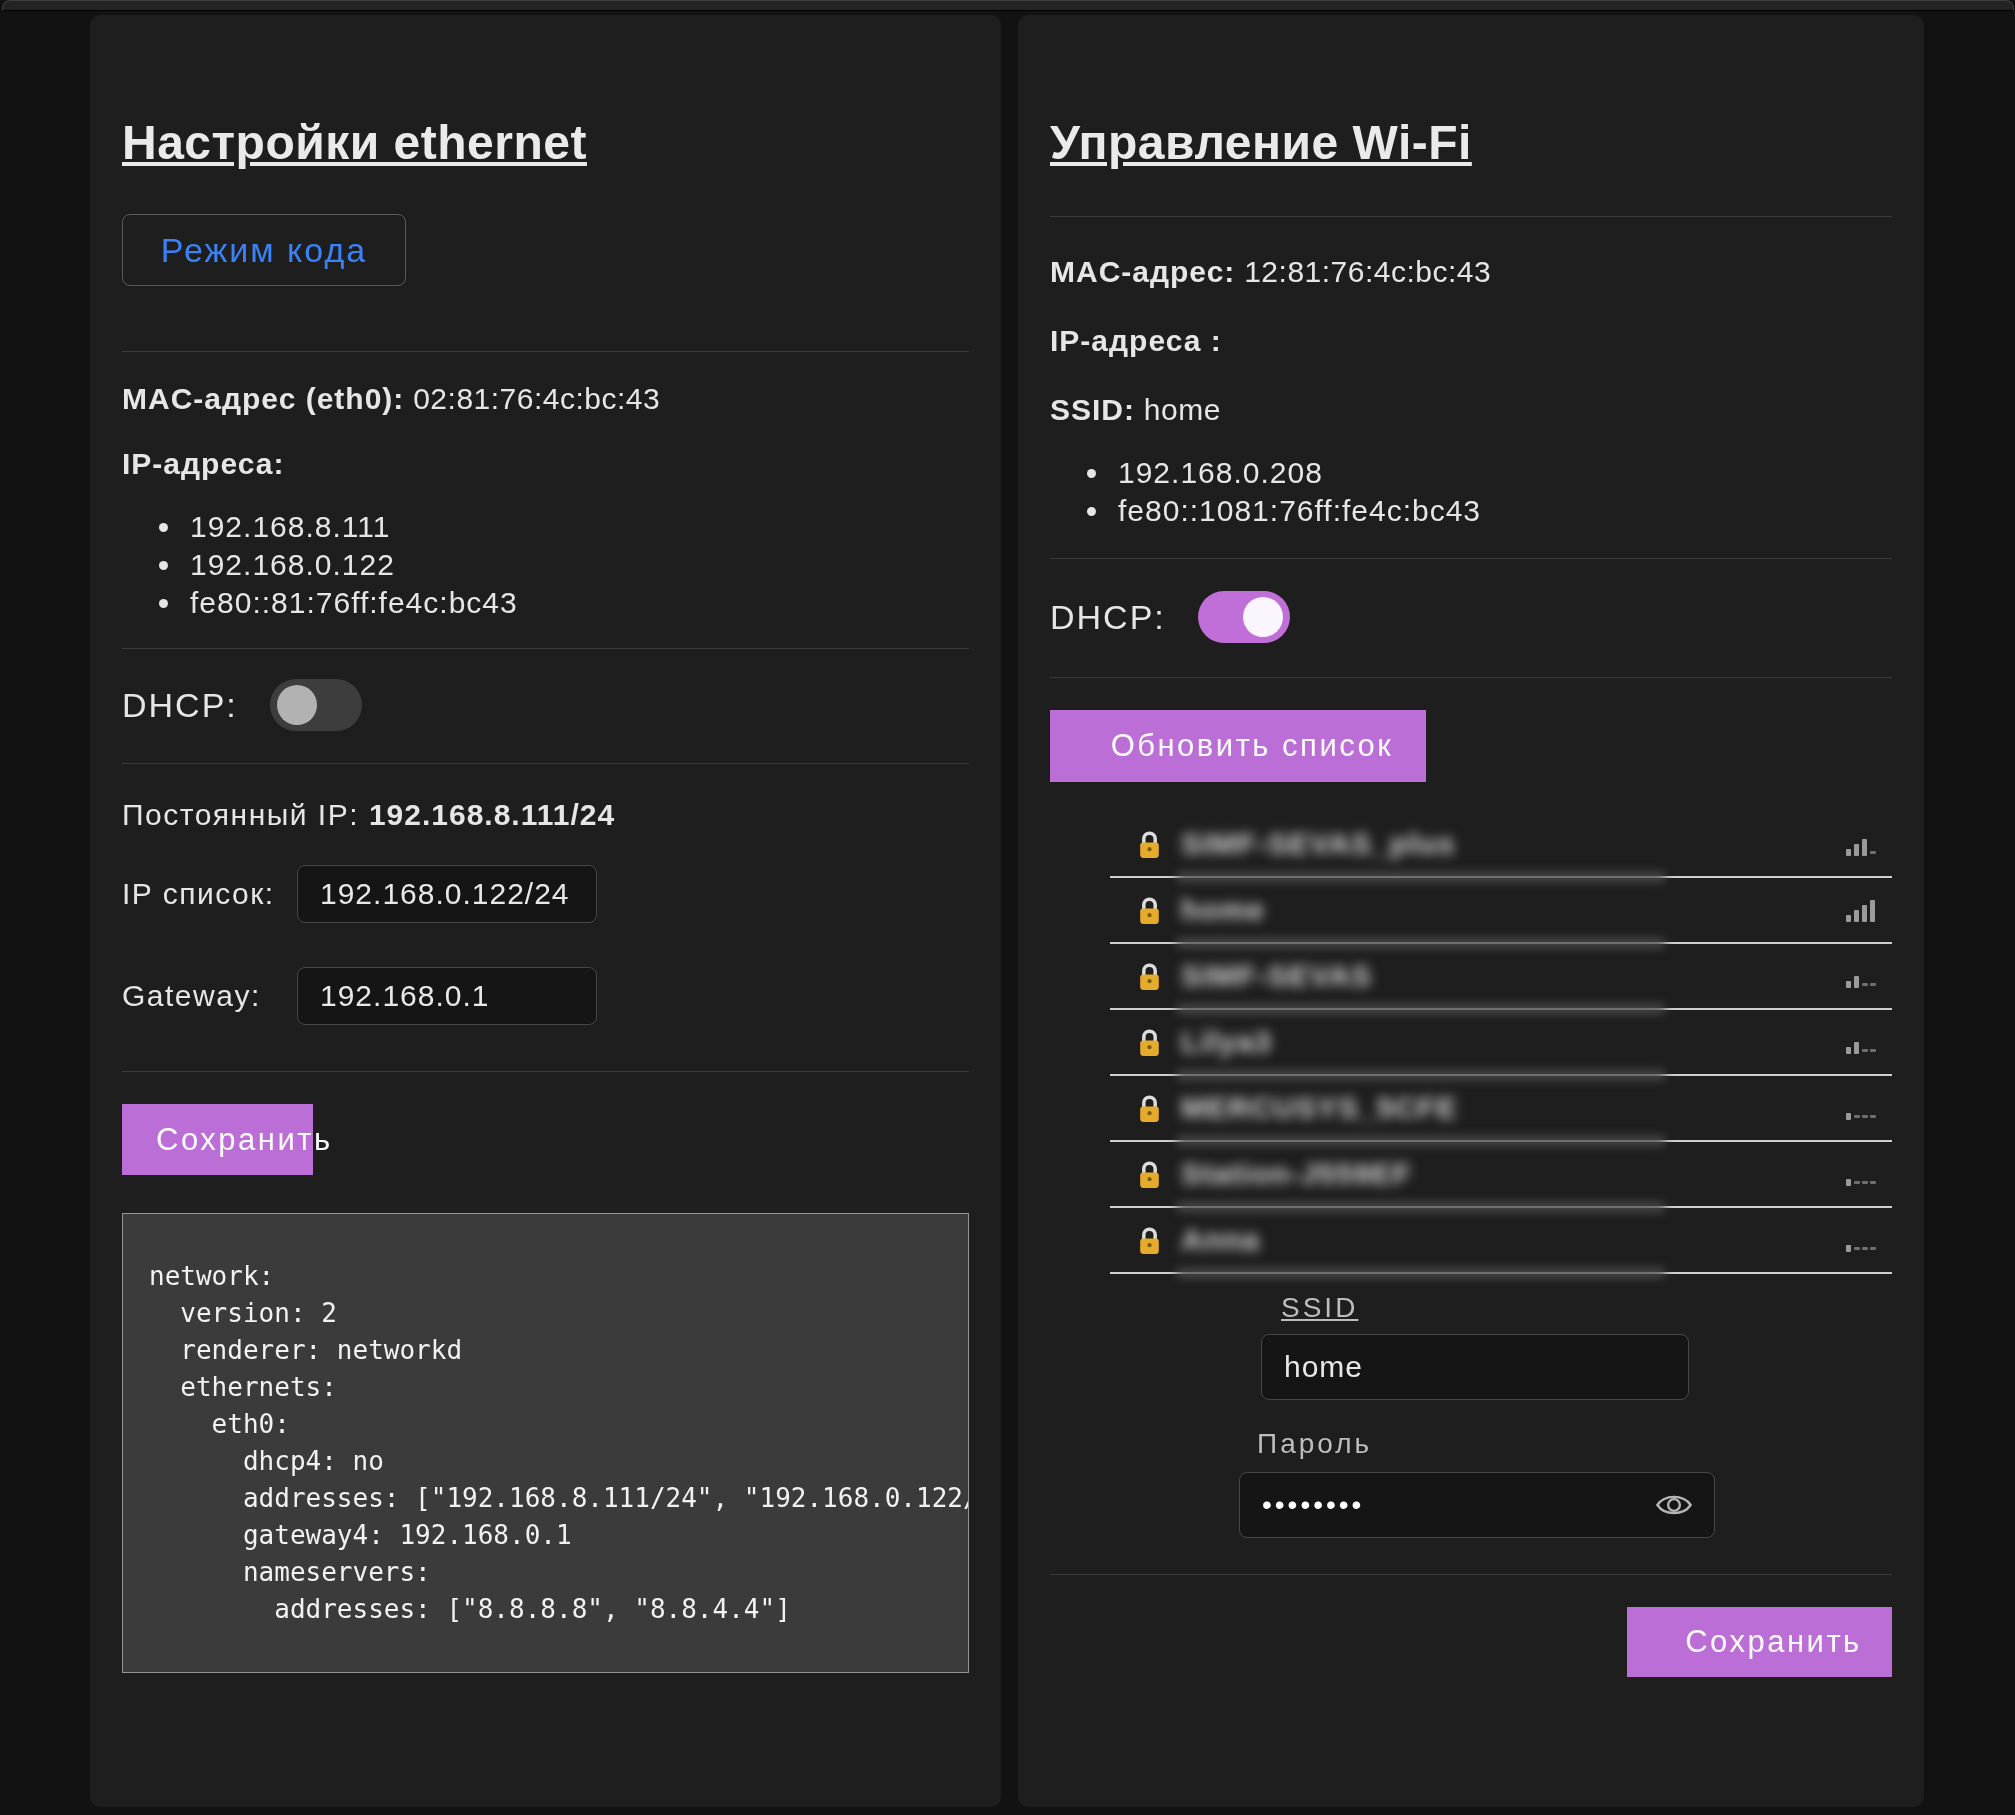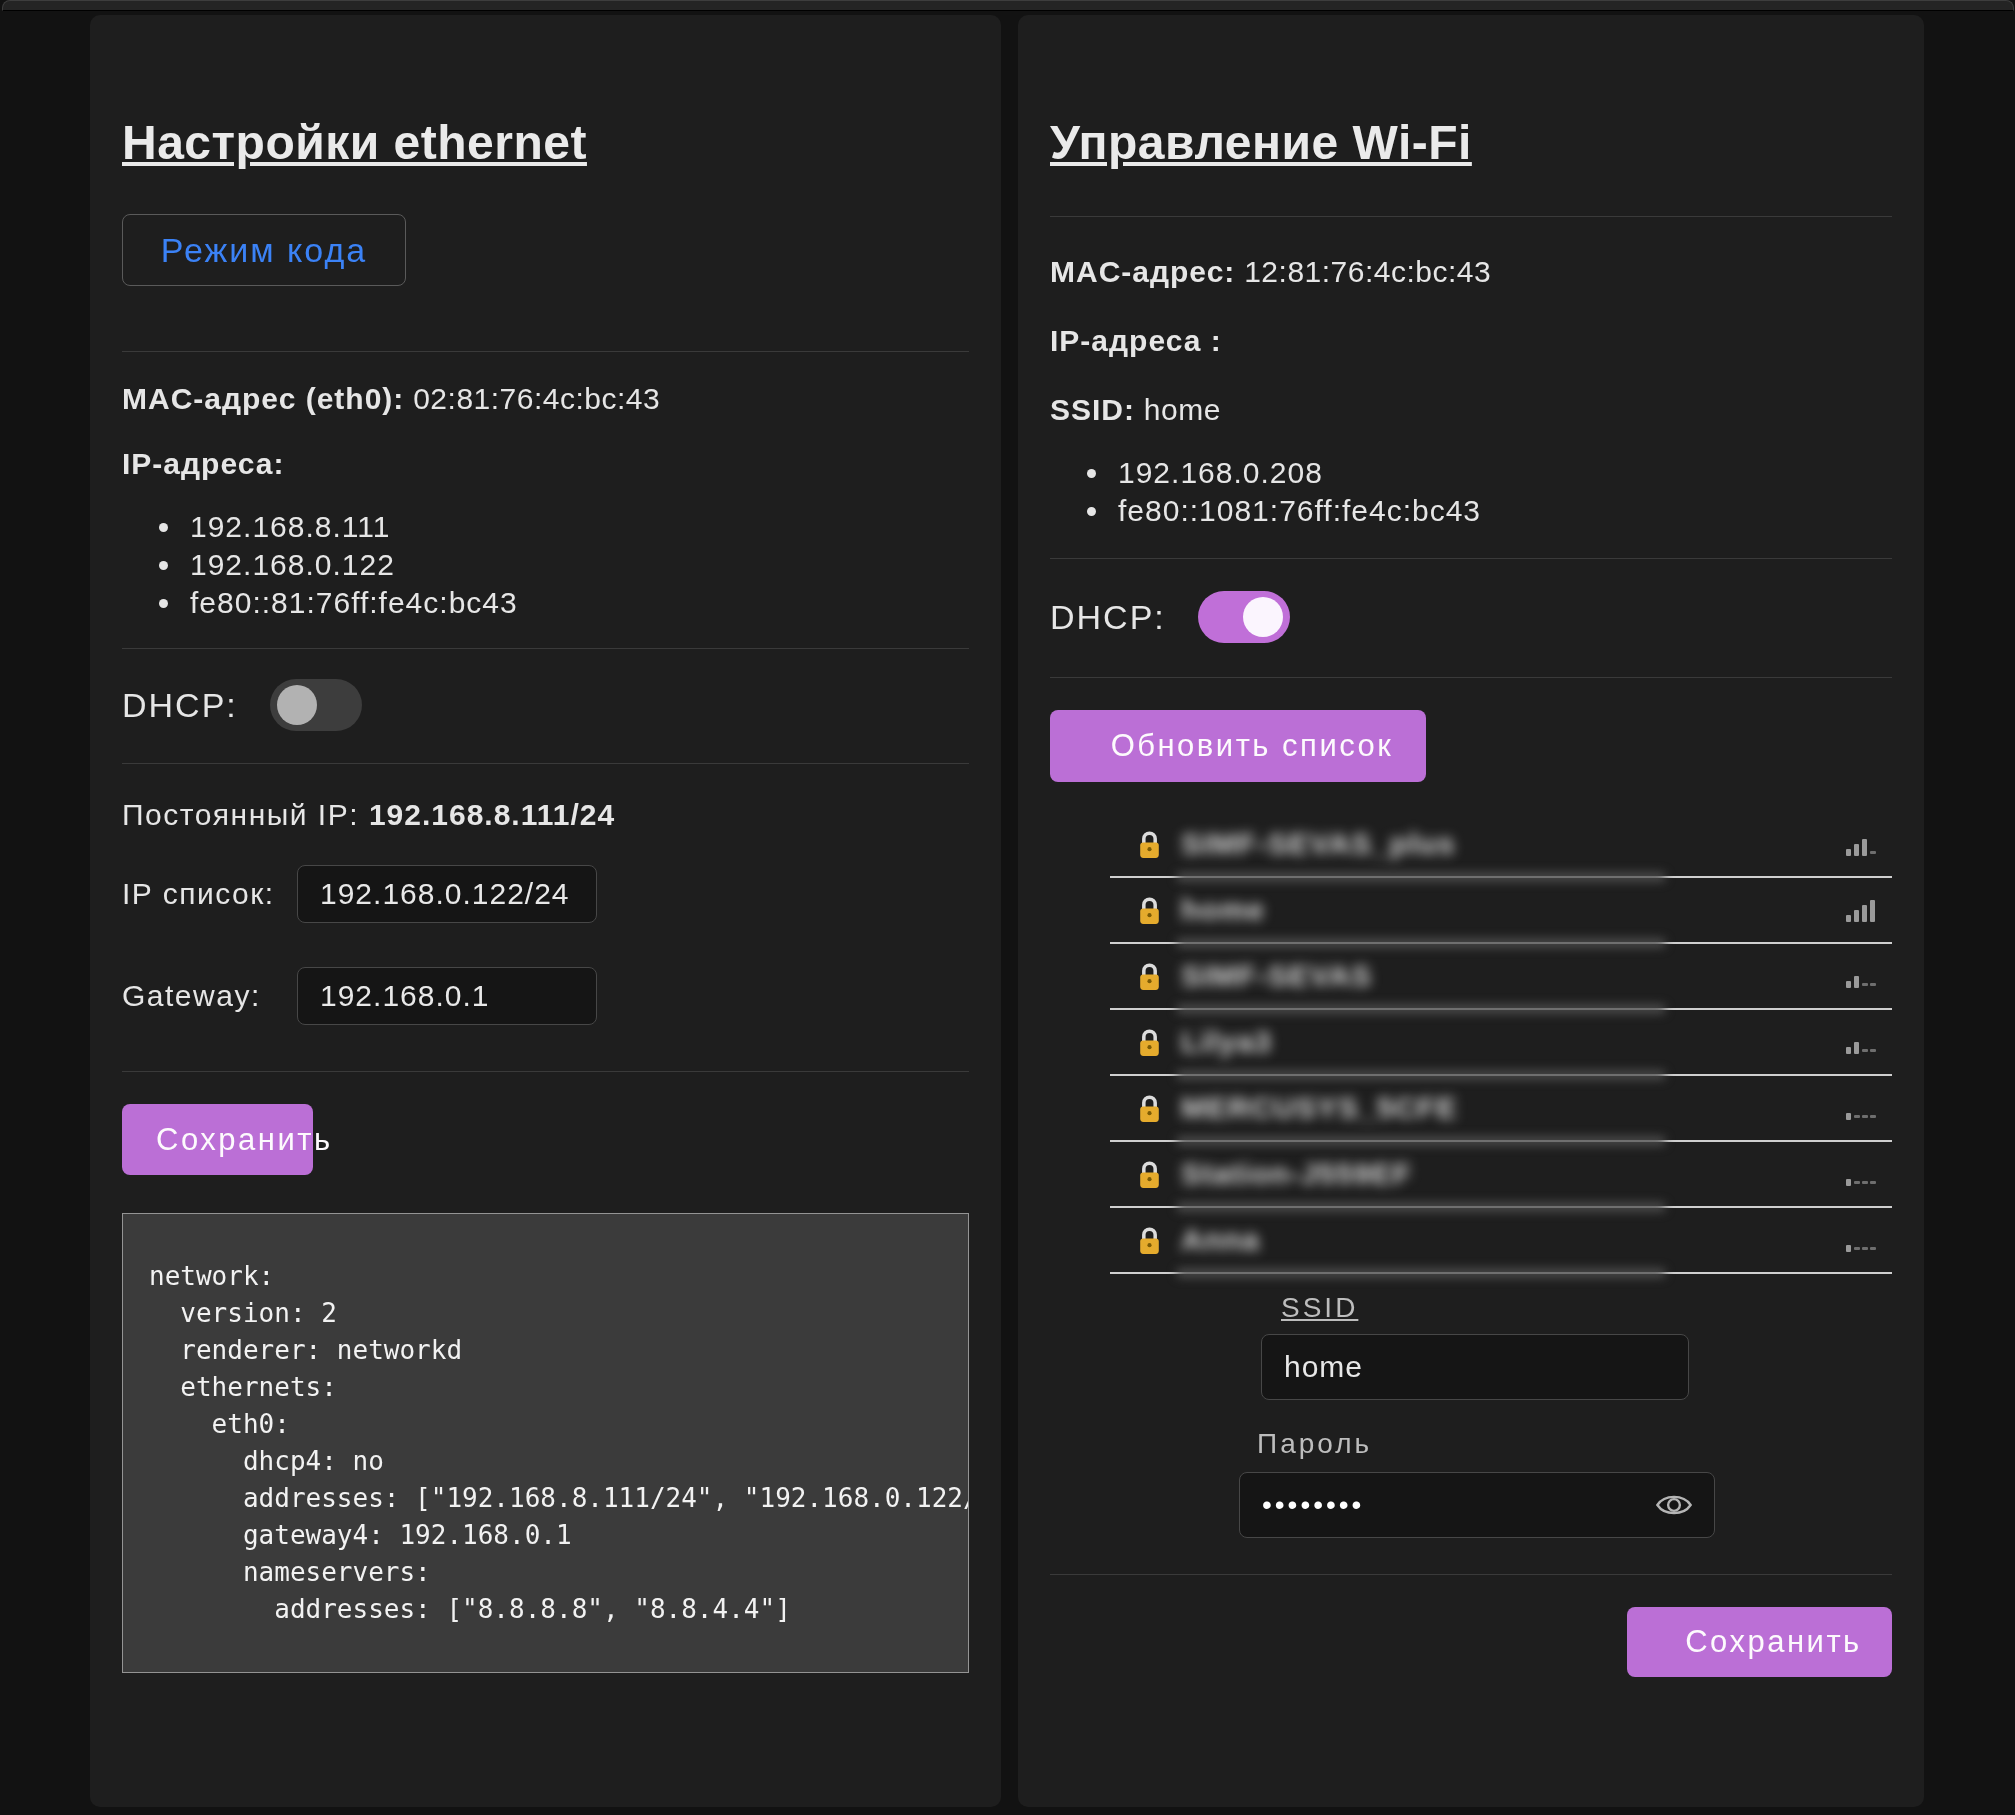"Обновить список" .purple-btn { border-radius: 8px -> 0 }
